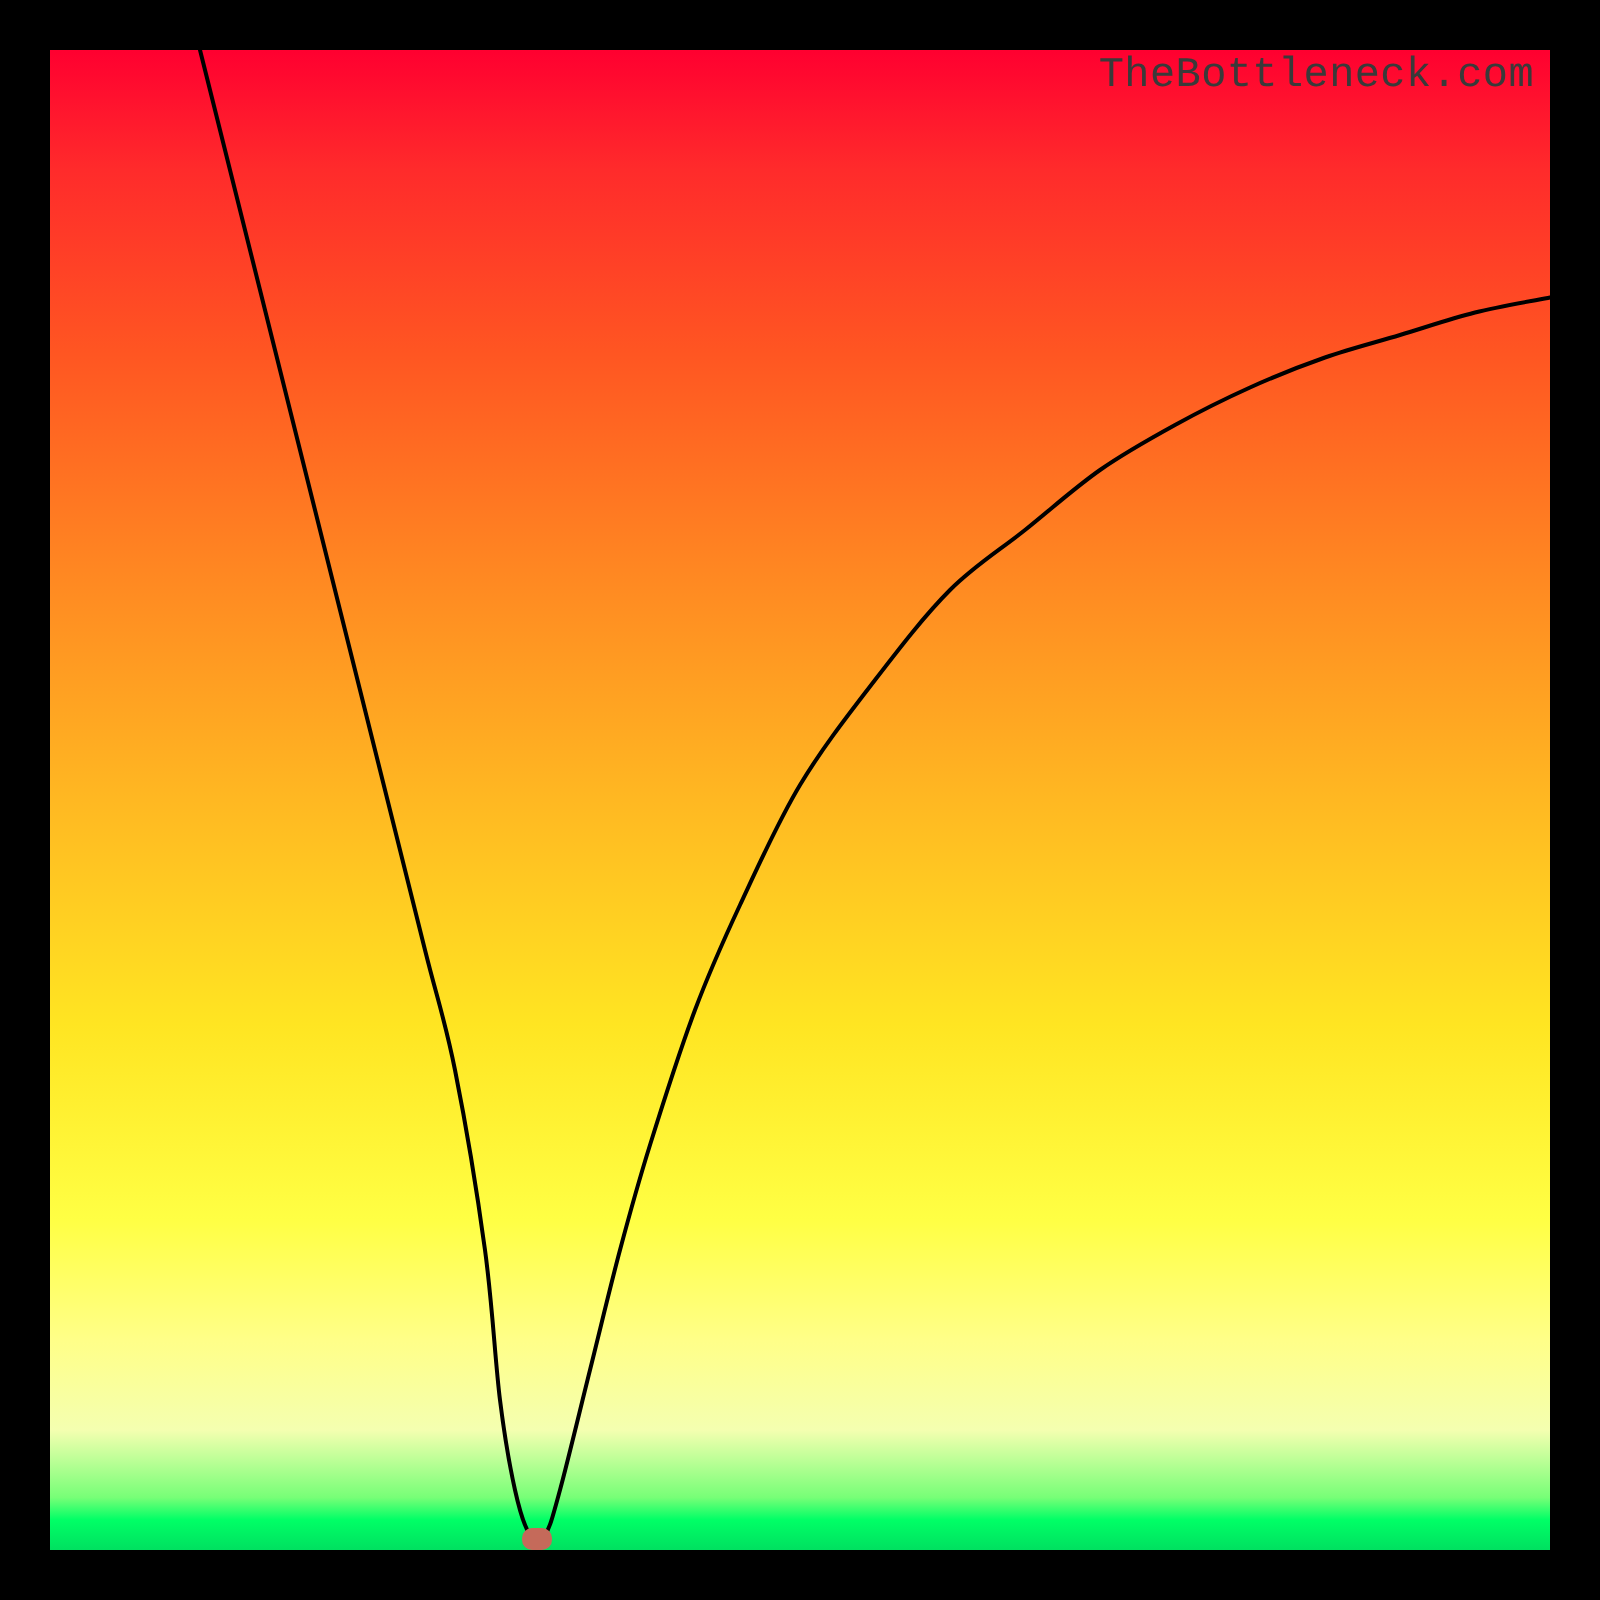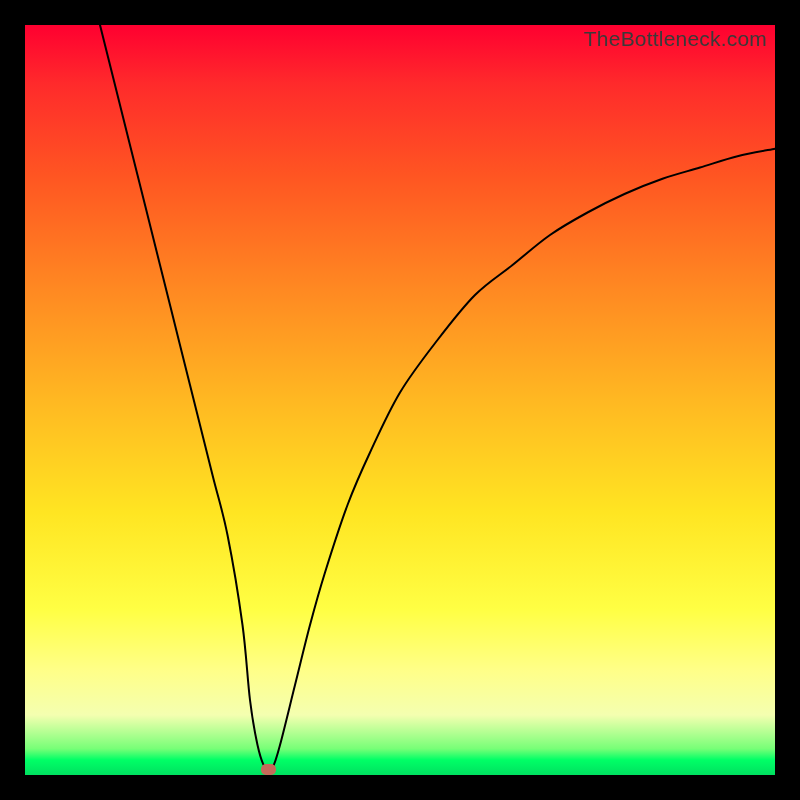"TheBottleneck.com" .attribution { font-family: Liberation Sans, sans-serif -> Liberation Mono, monospace }
